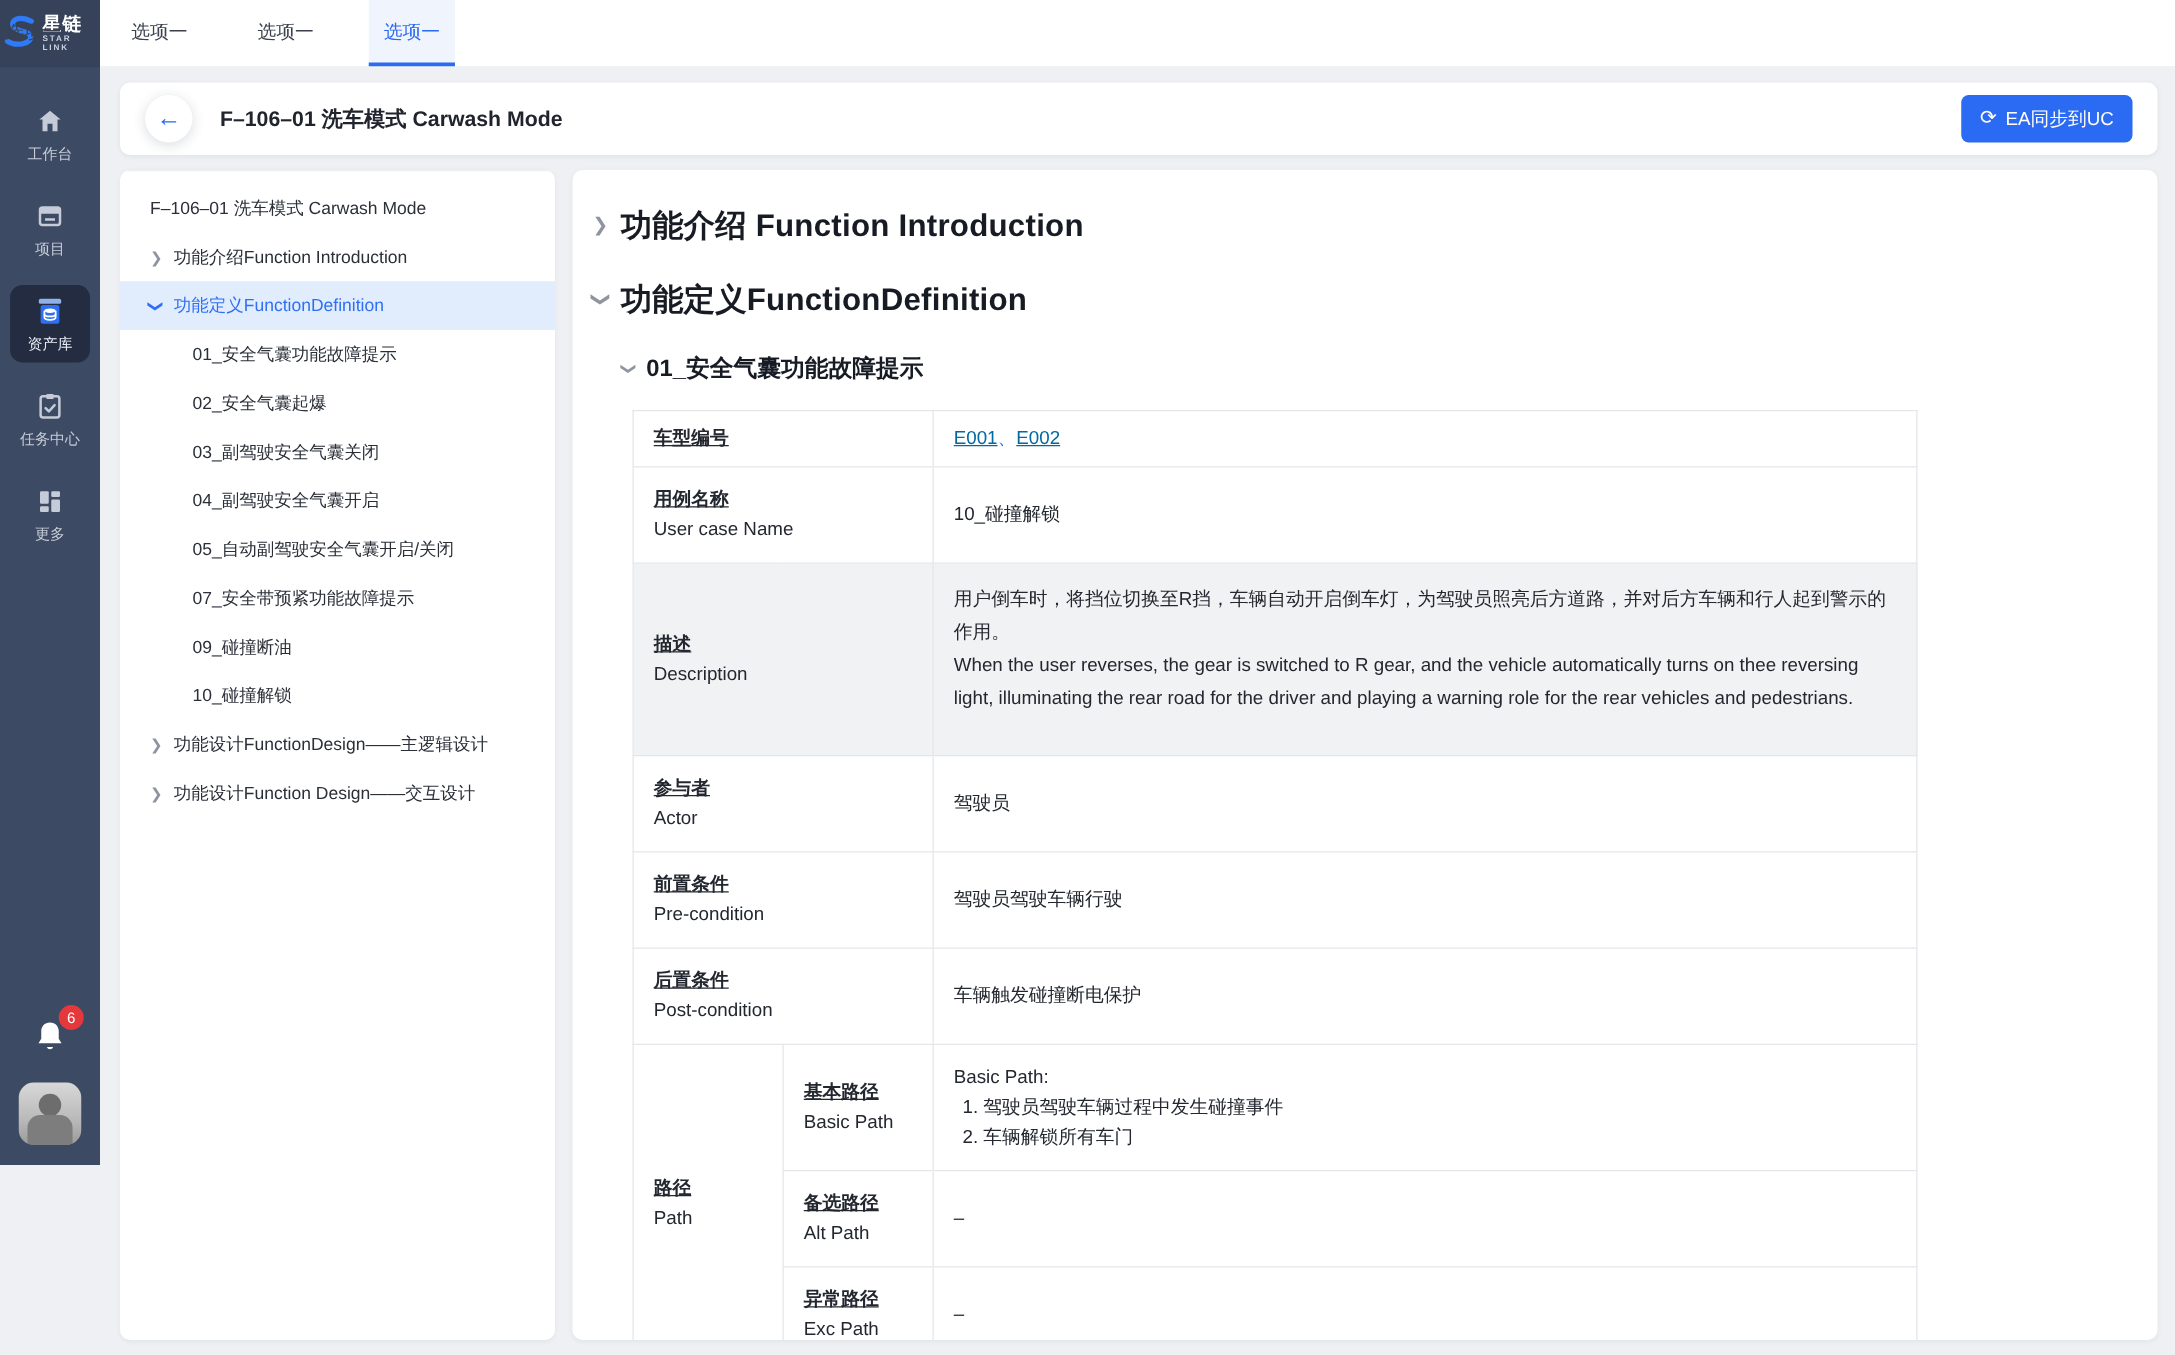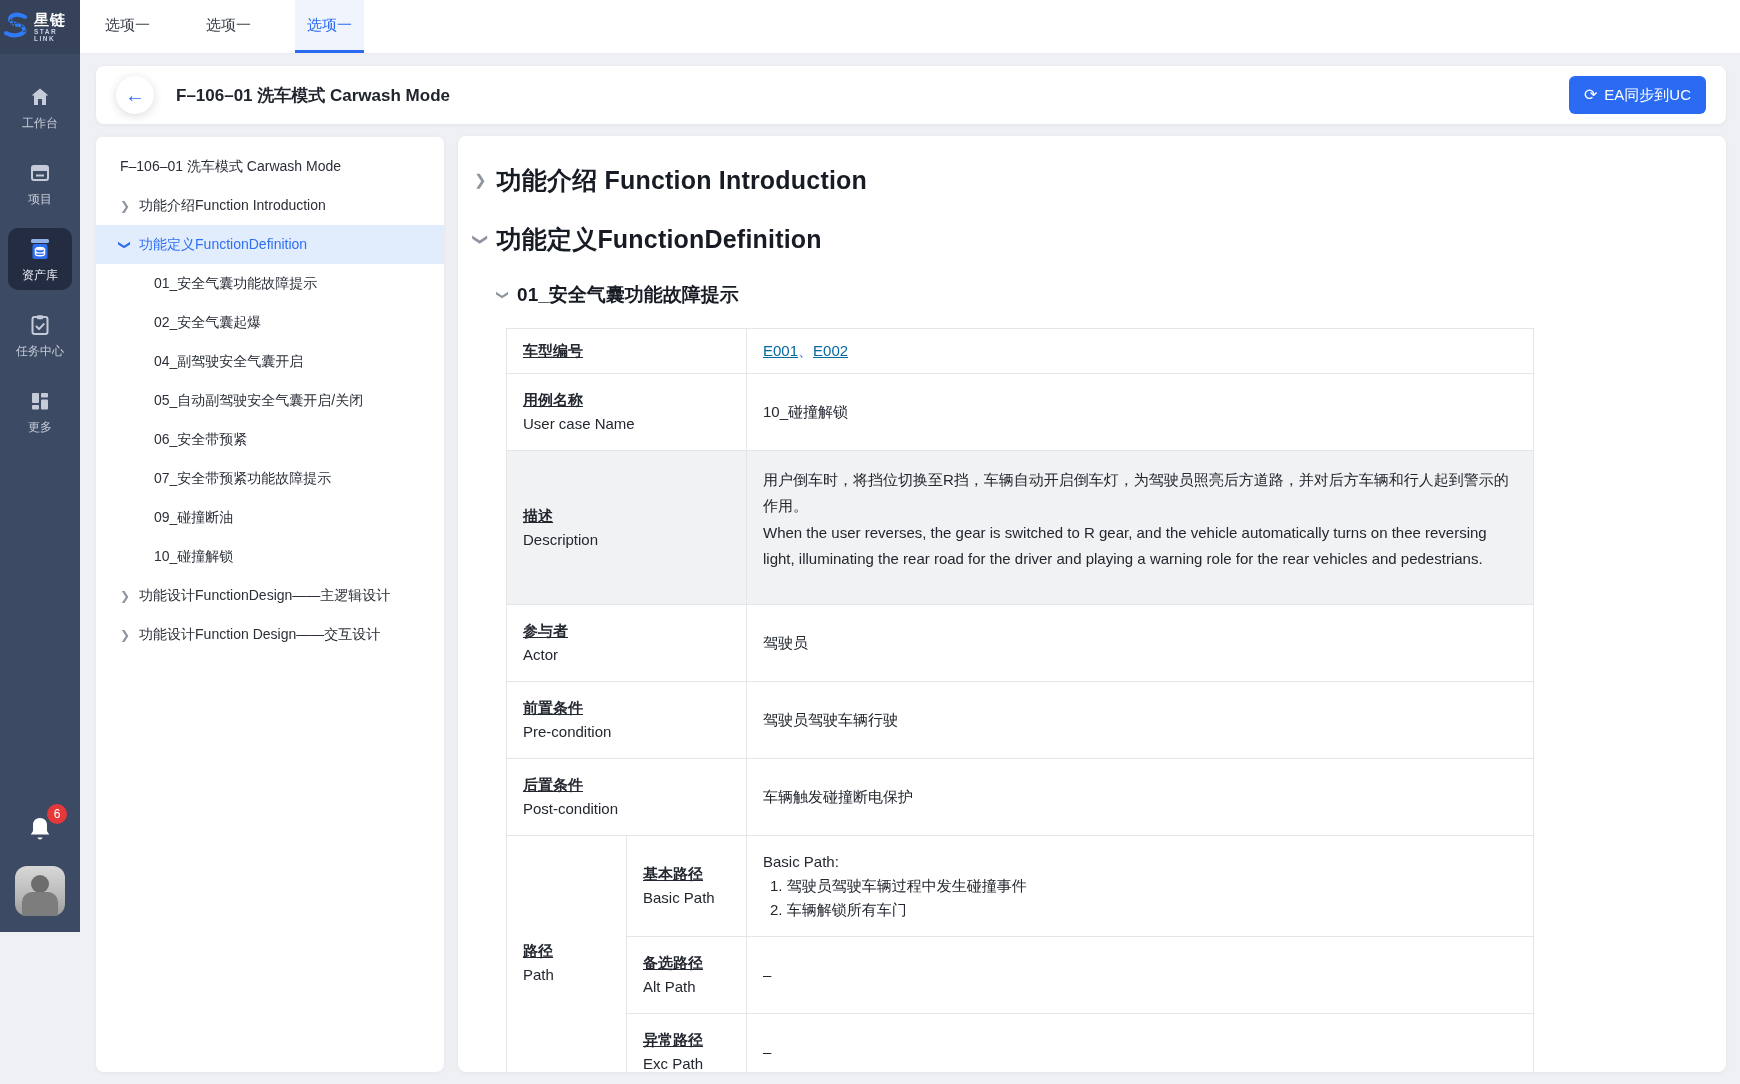"03_副驾驶安全气囊关闭" div.tree-item { html: none -> <div> <span>03_副驾驶安全气囊关闭</span> </div> }
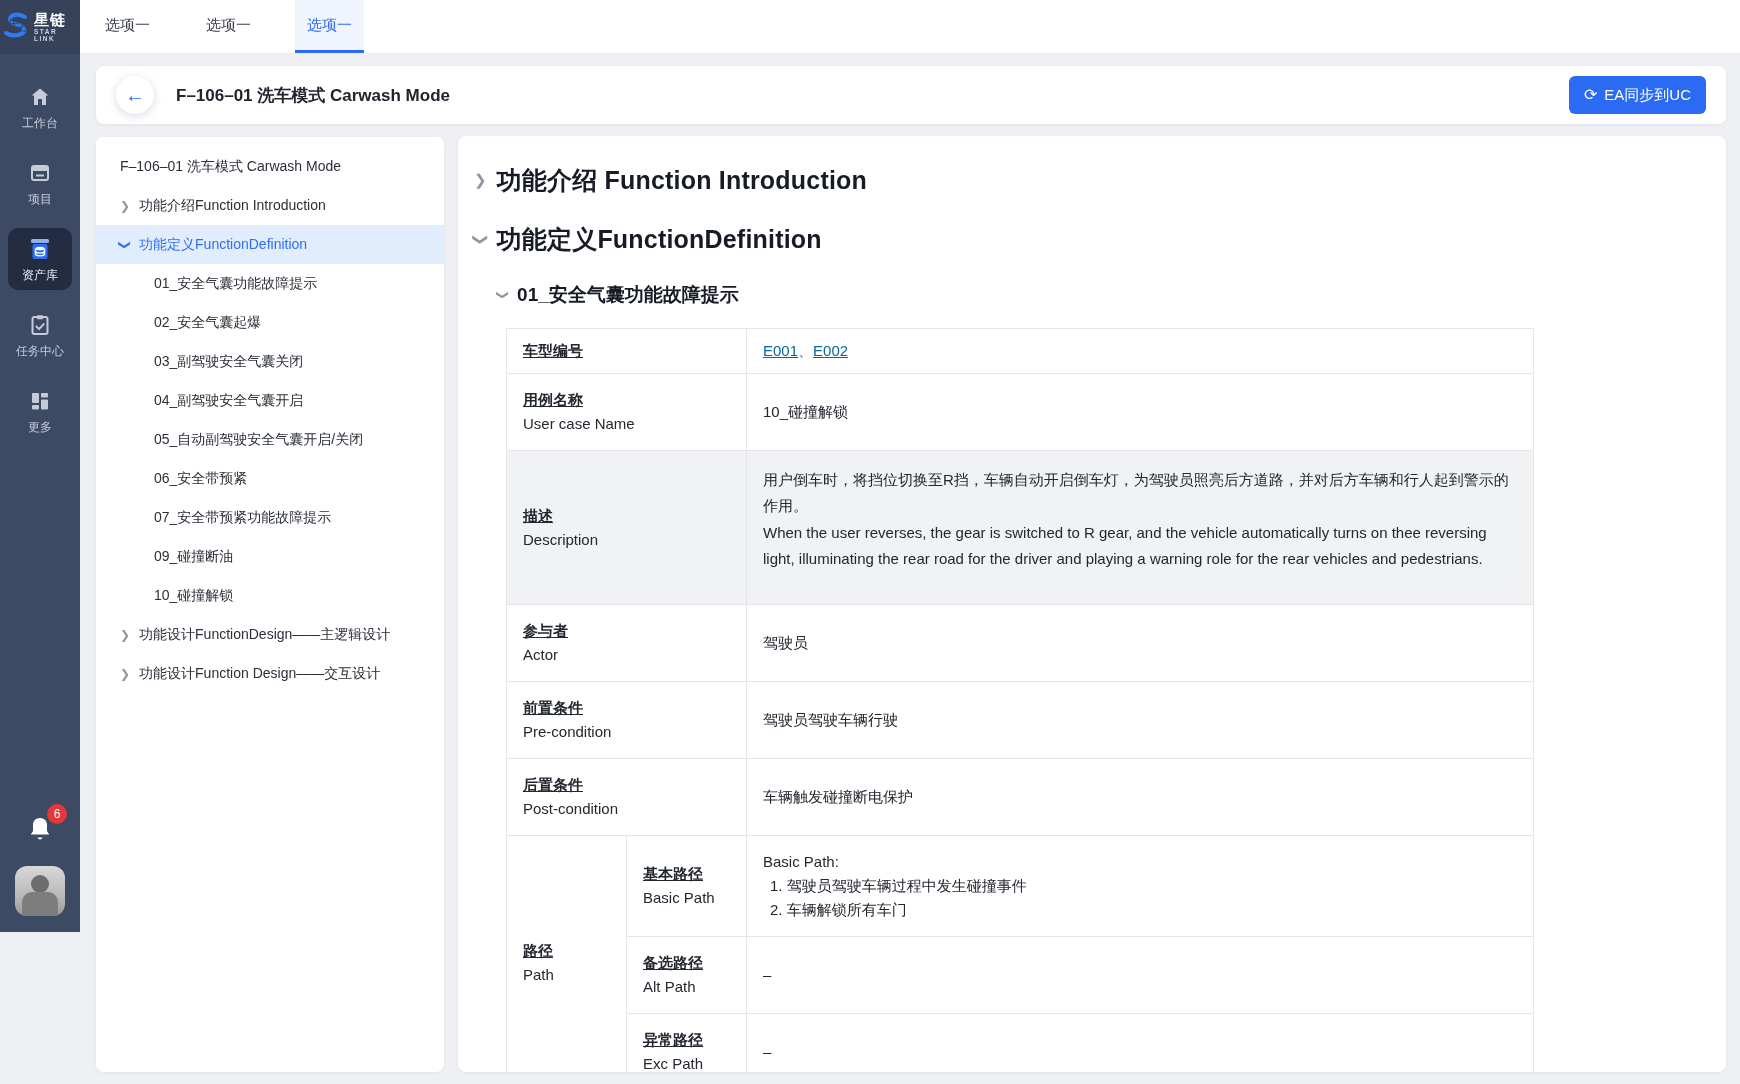"06_安全带预紧" div.tree-item { html: <div> <span>06_安全带预紧</span> </div> -> none }
